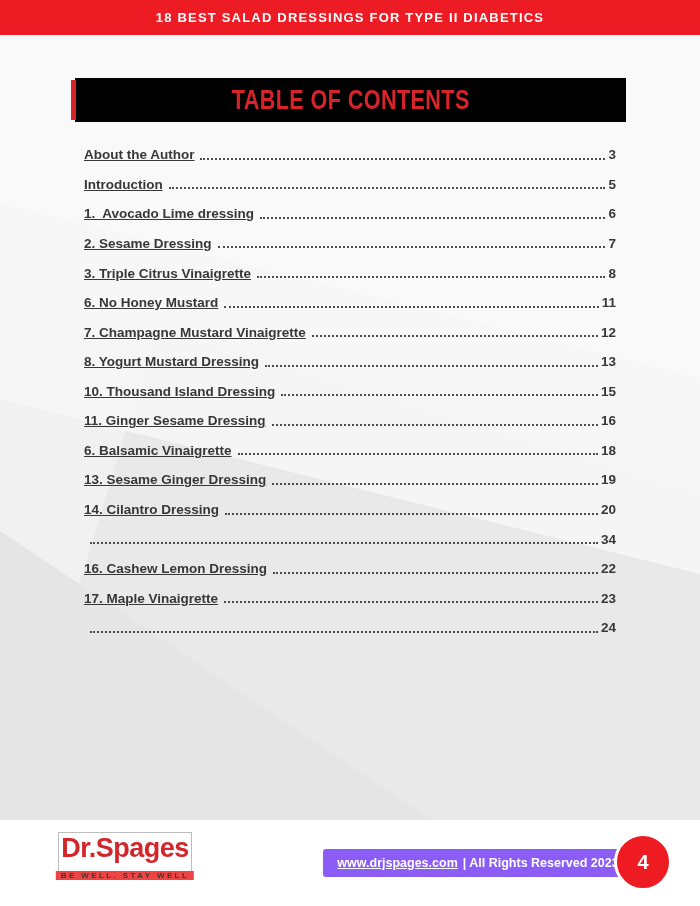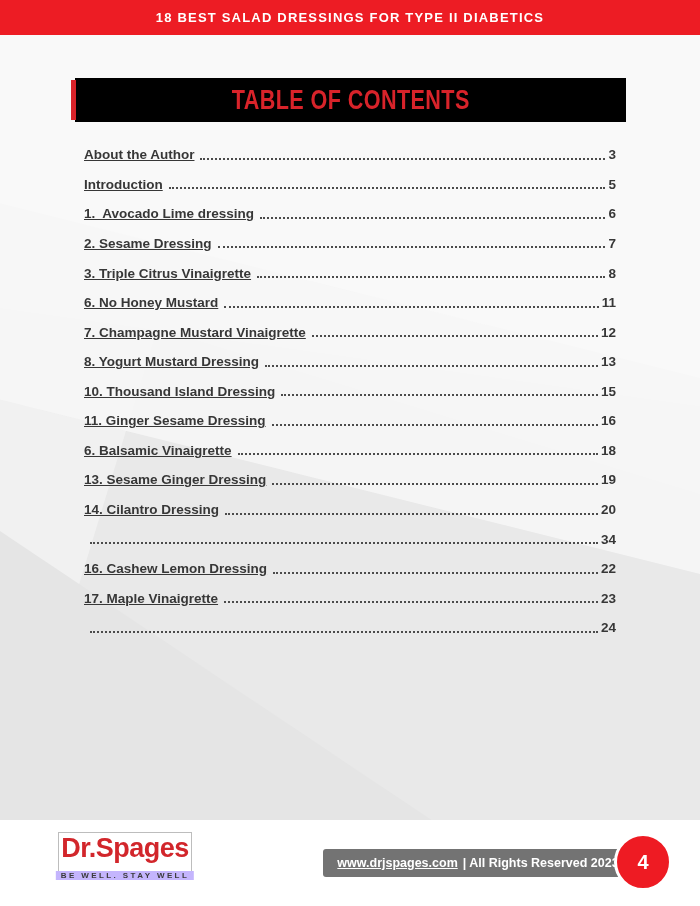"www.drjspages.com" .footer-bar { background: #737373 -> #8b5cf6 }
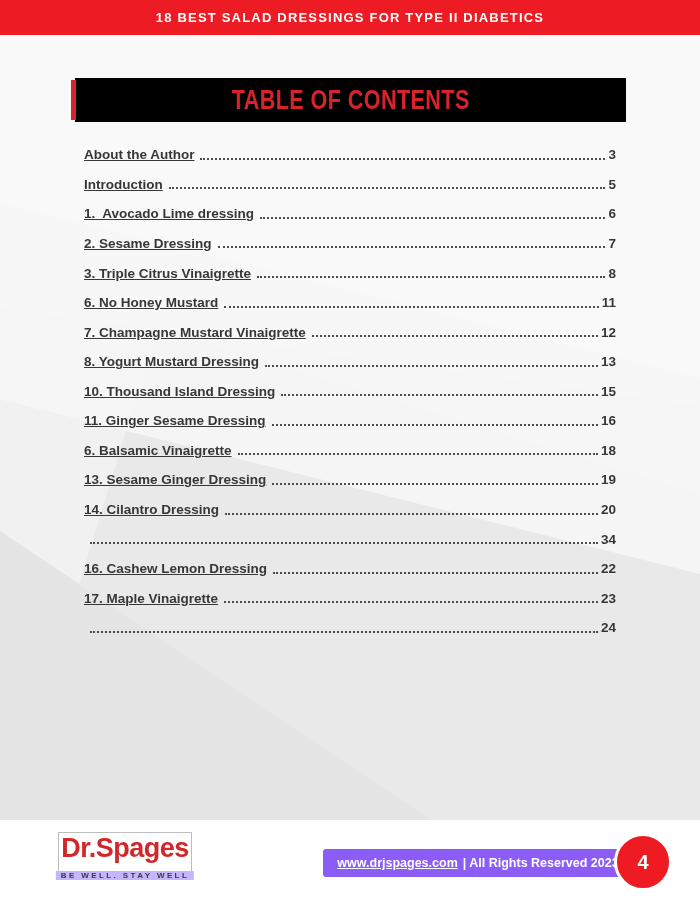"BE WELL. STAY WELL" .logo-tagline { background: #c4b5fd -> #ef4444 }
